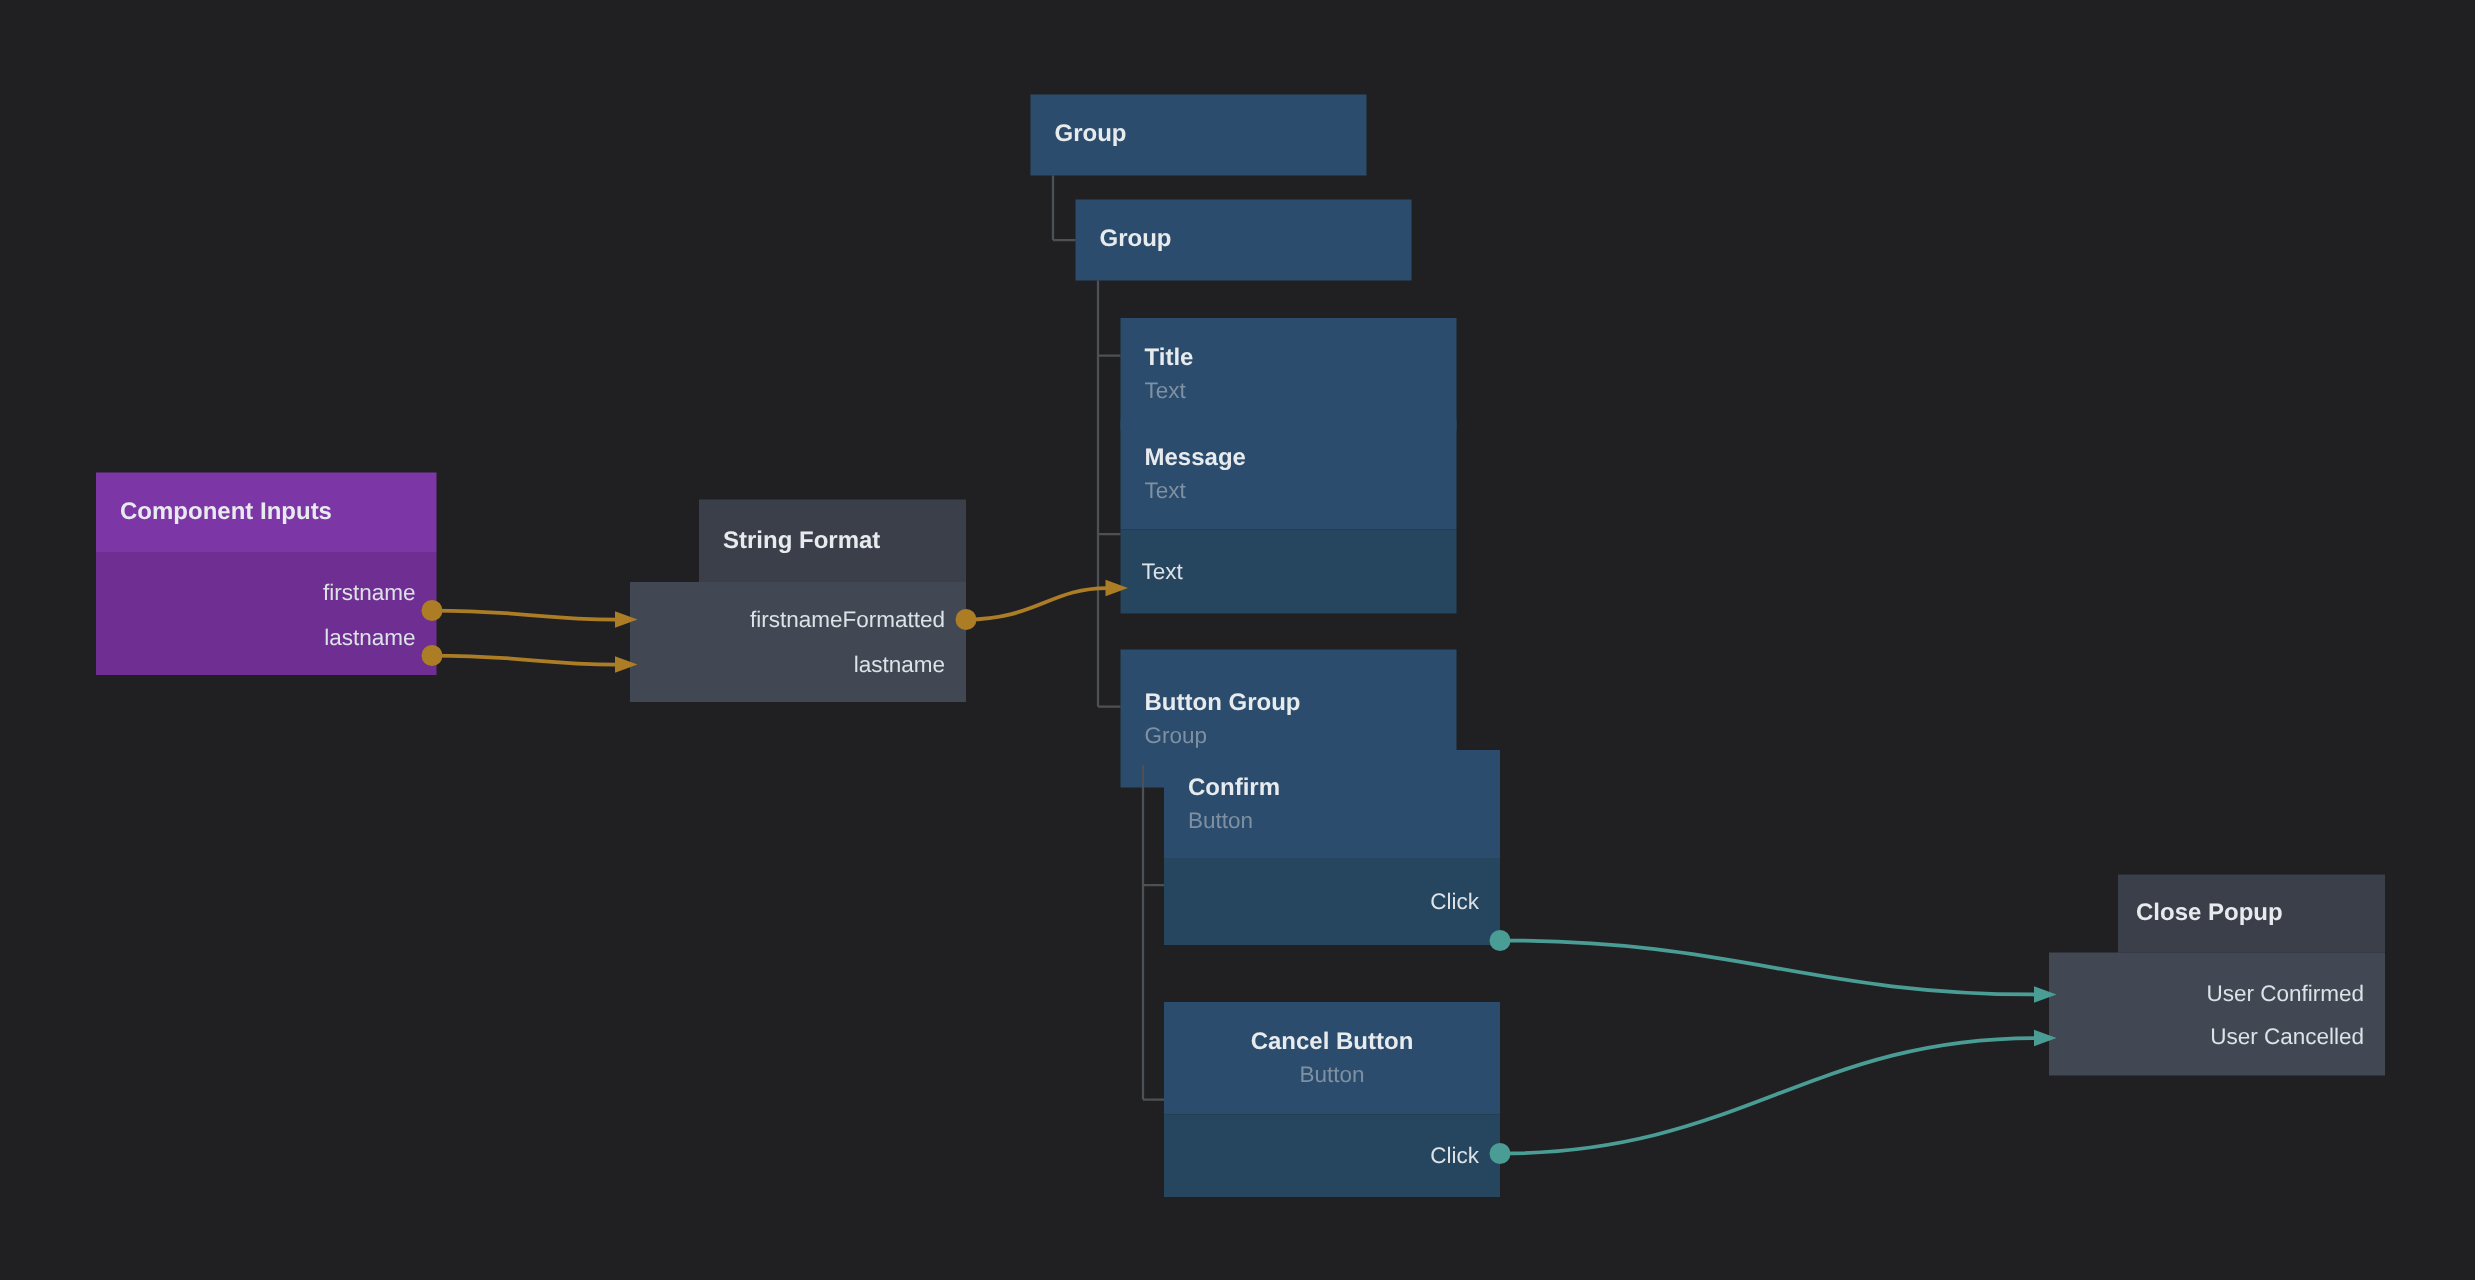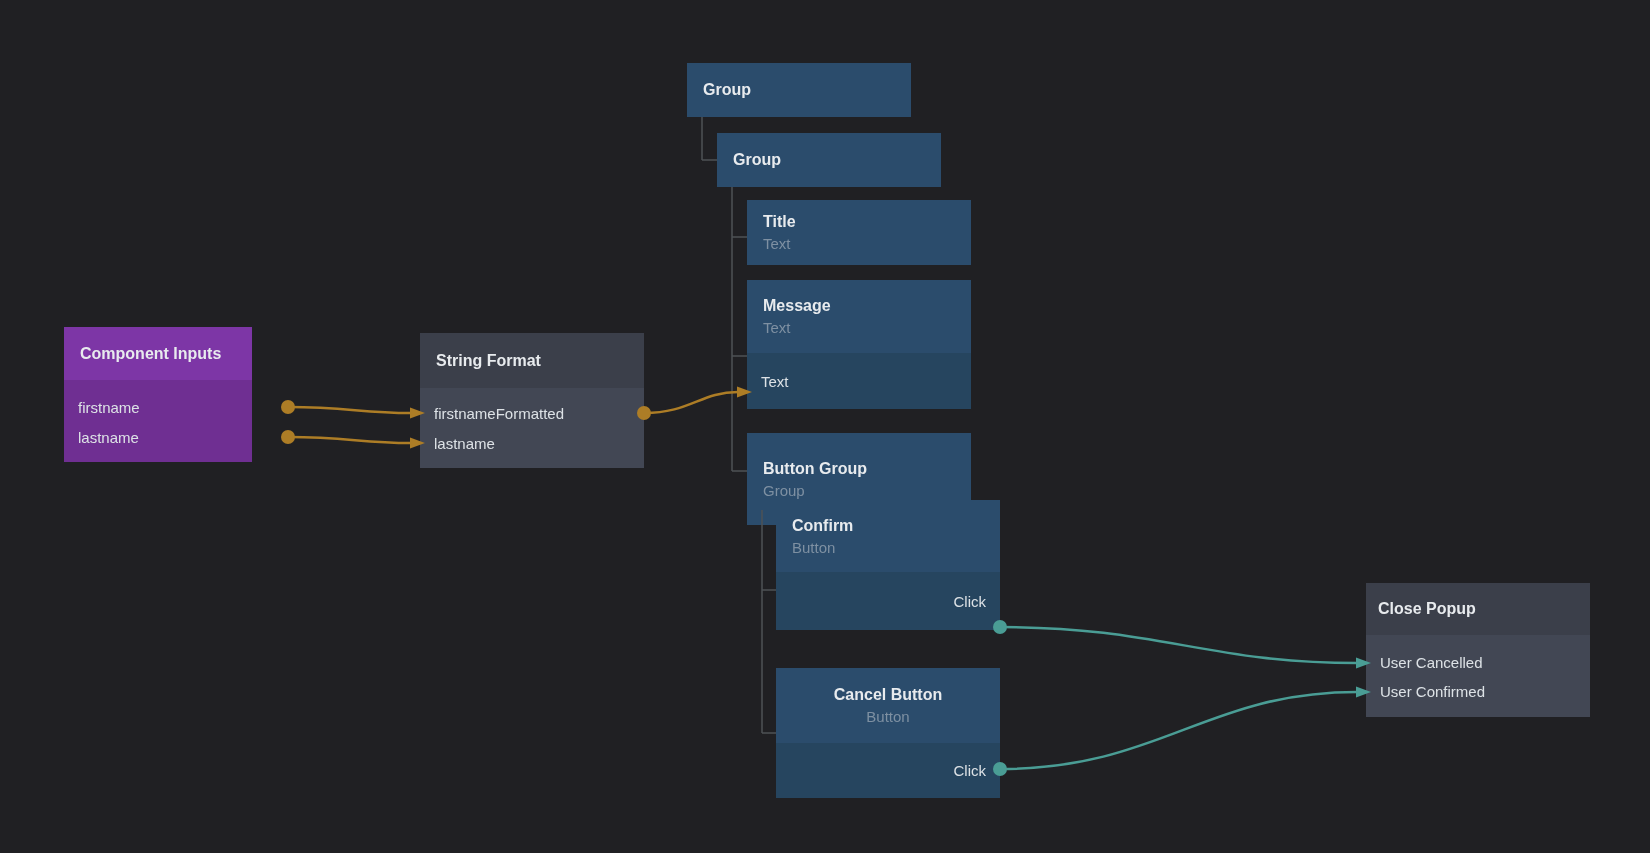"Title" div.node-header { height: 65px -> 75px; margin-top: none -> 12px }
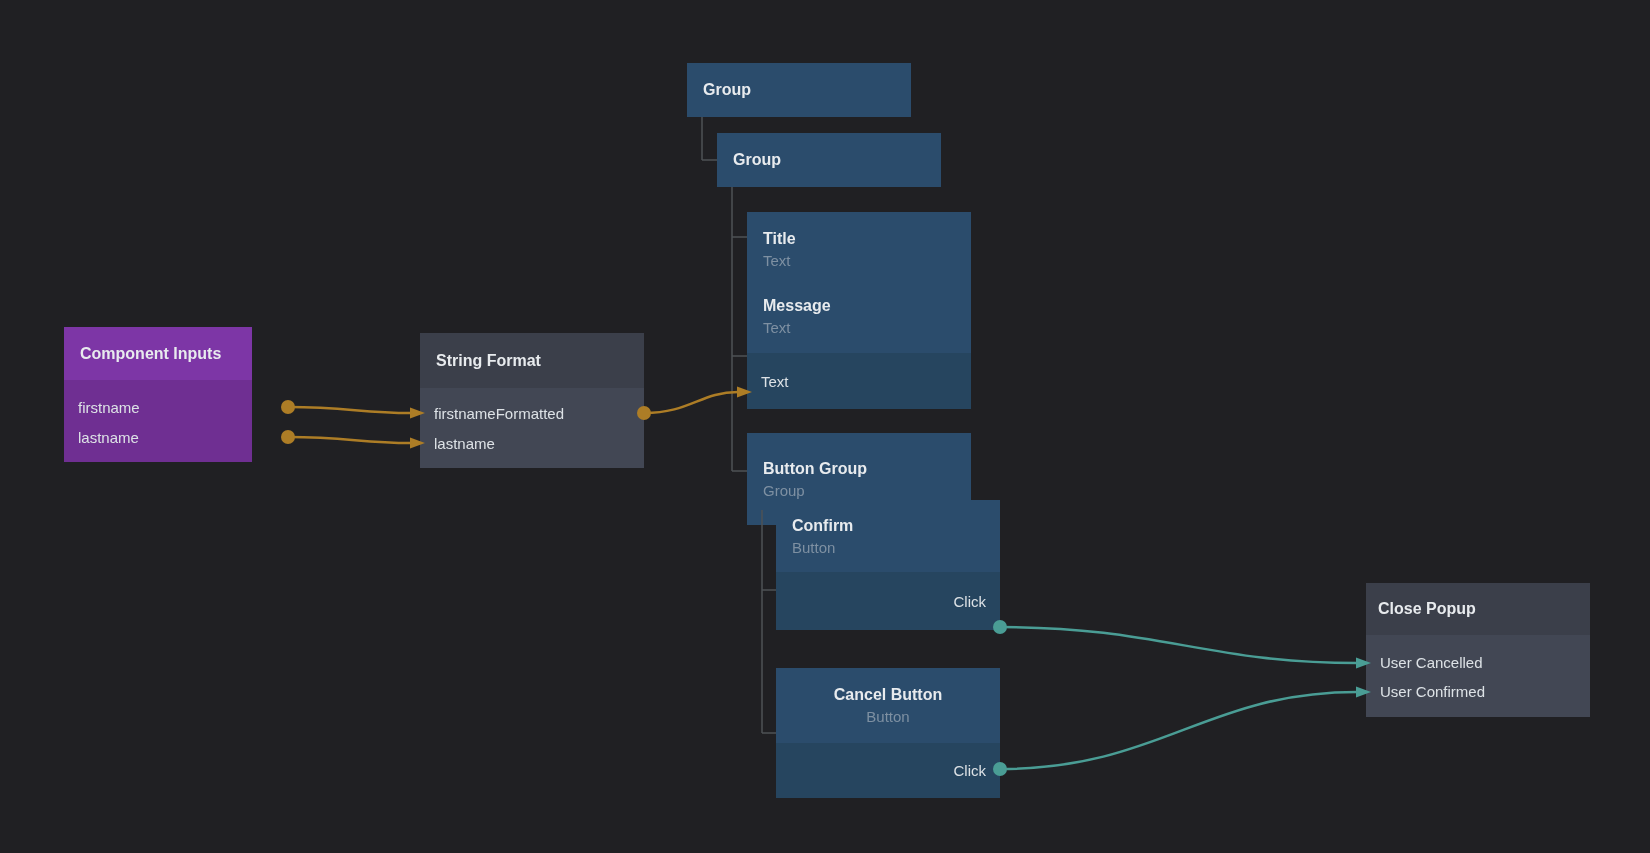"Component Inputs" div.node { top: 327px -> 315px; width: 188px -> 227px }
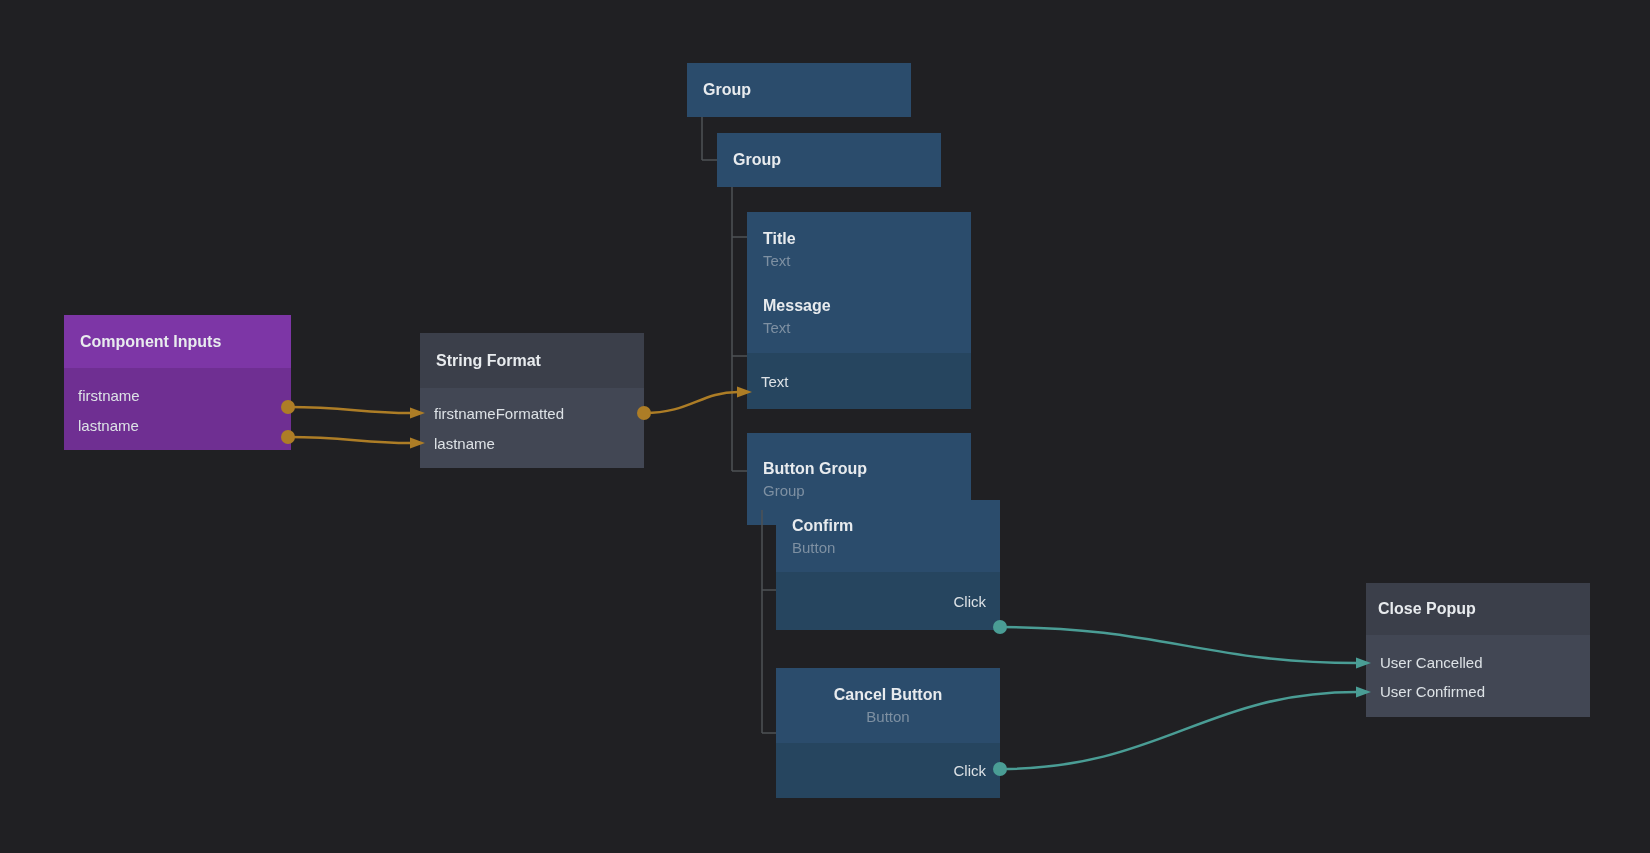"String Format" .gray .node-header { margin-left: none -> 46px }
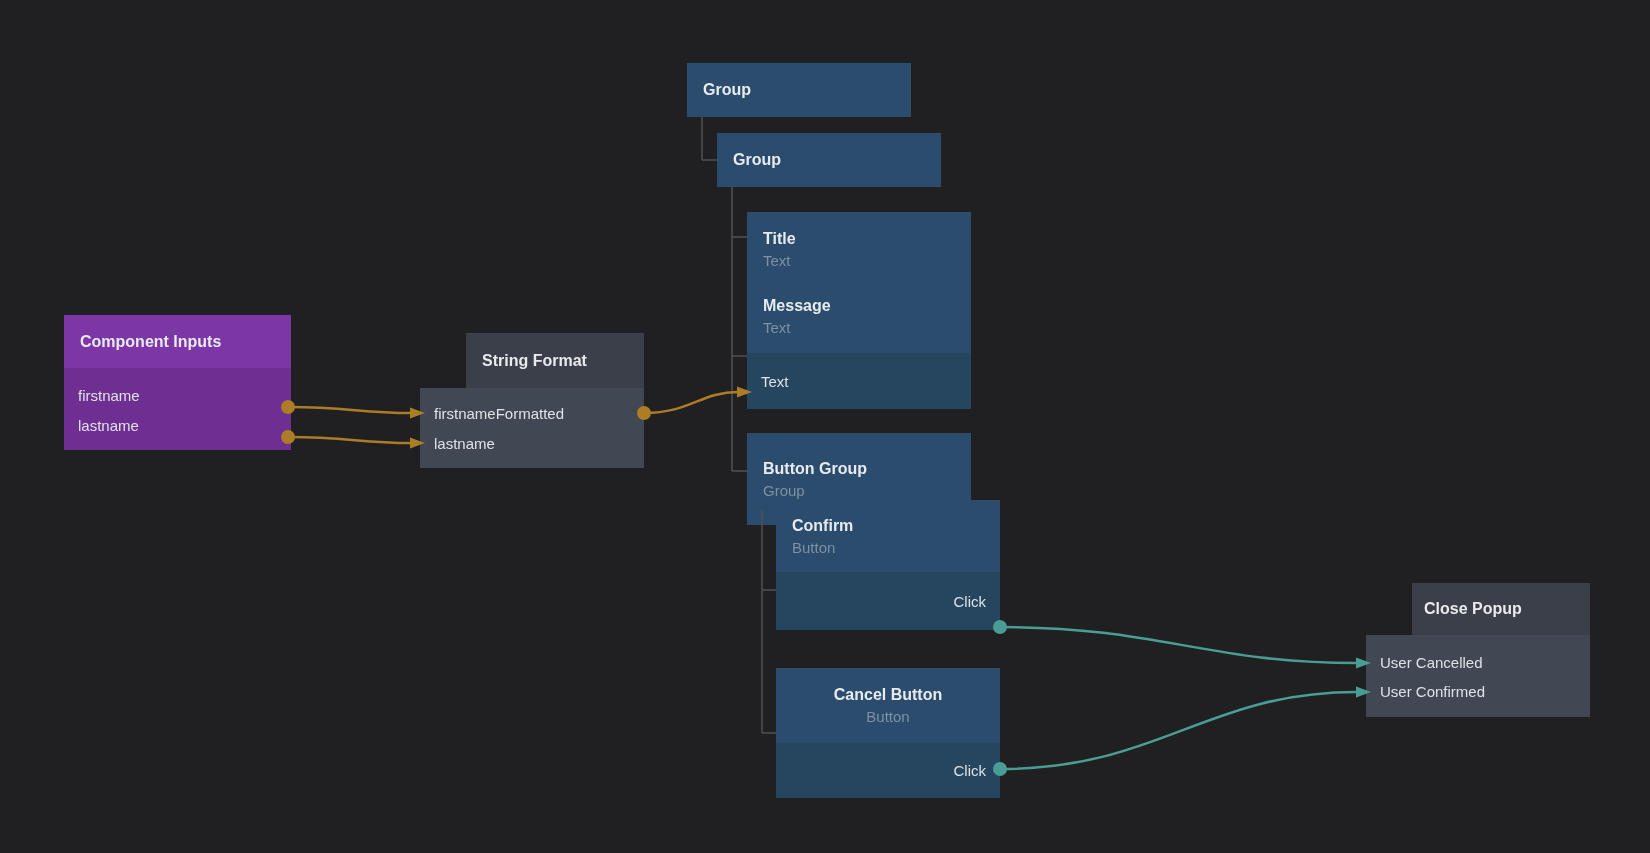"firstname" .io-row { justify-content: flex-start -> flex-end }
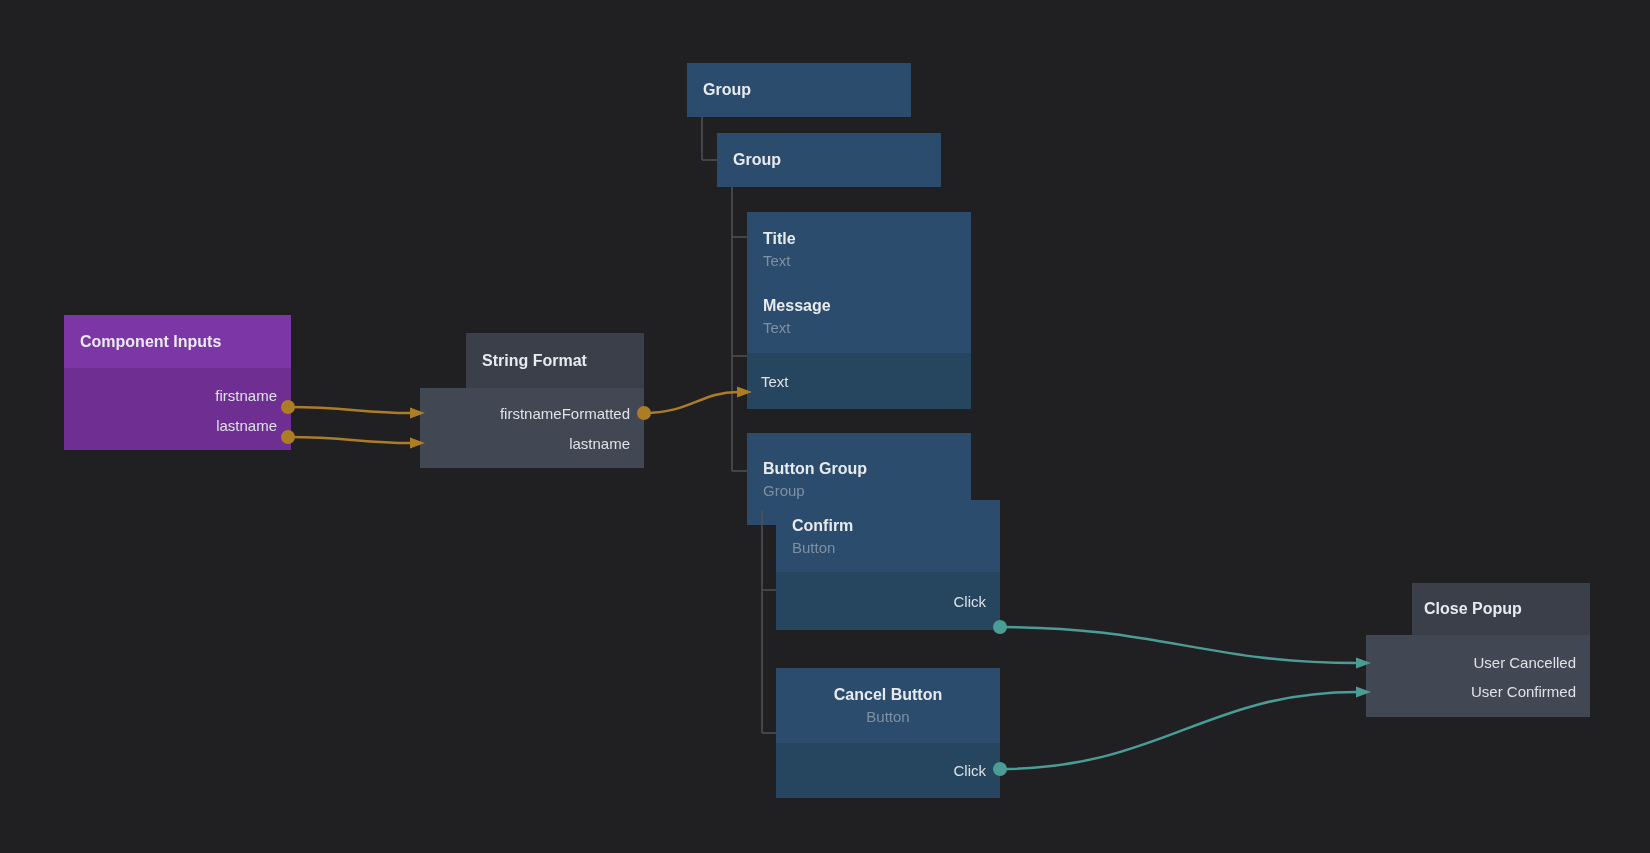"User Cancelled" div.io-row { order: before "User Confirmed" -> after "User Confirmed" }
